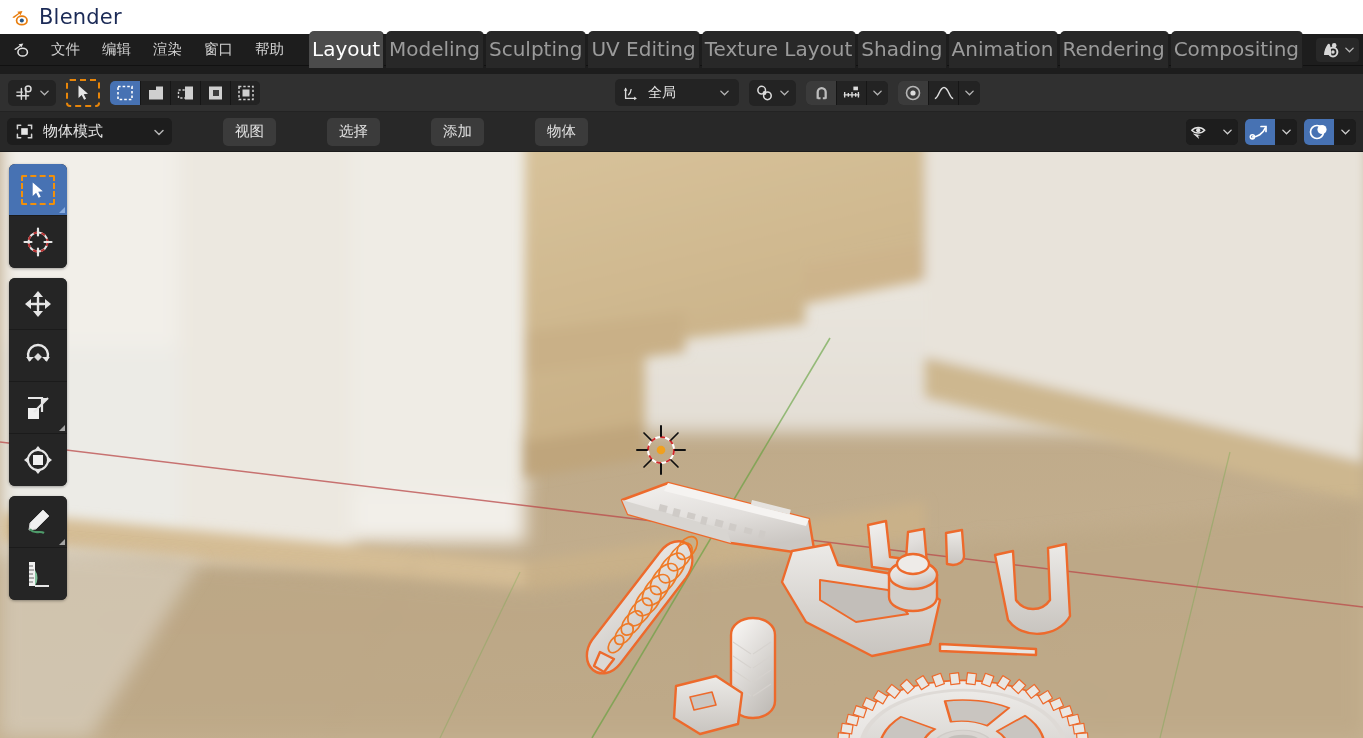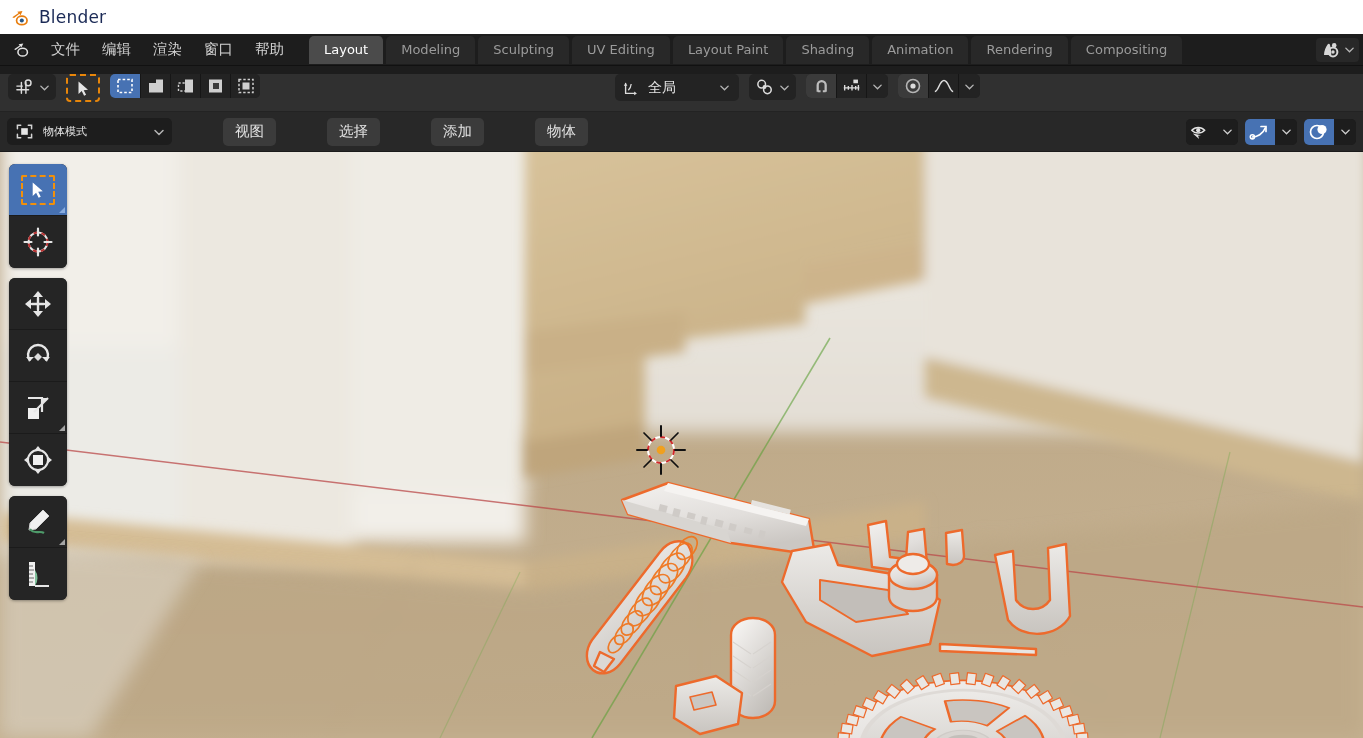"Blender" .titlebar .app-title { font-size: 17px -> 21px }
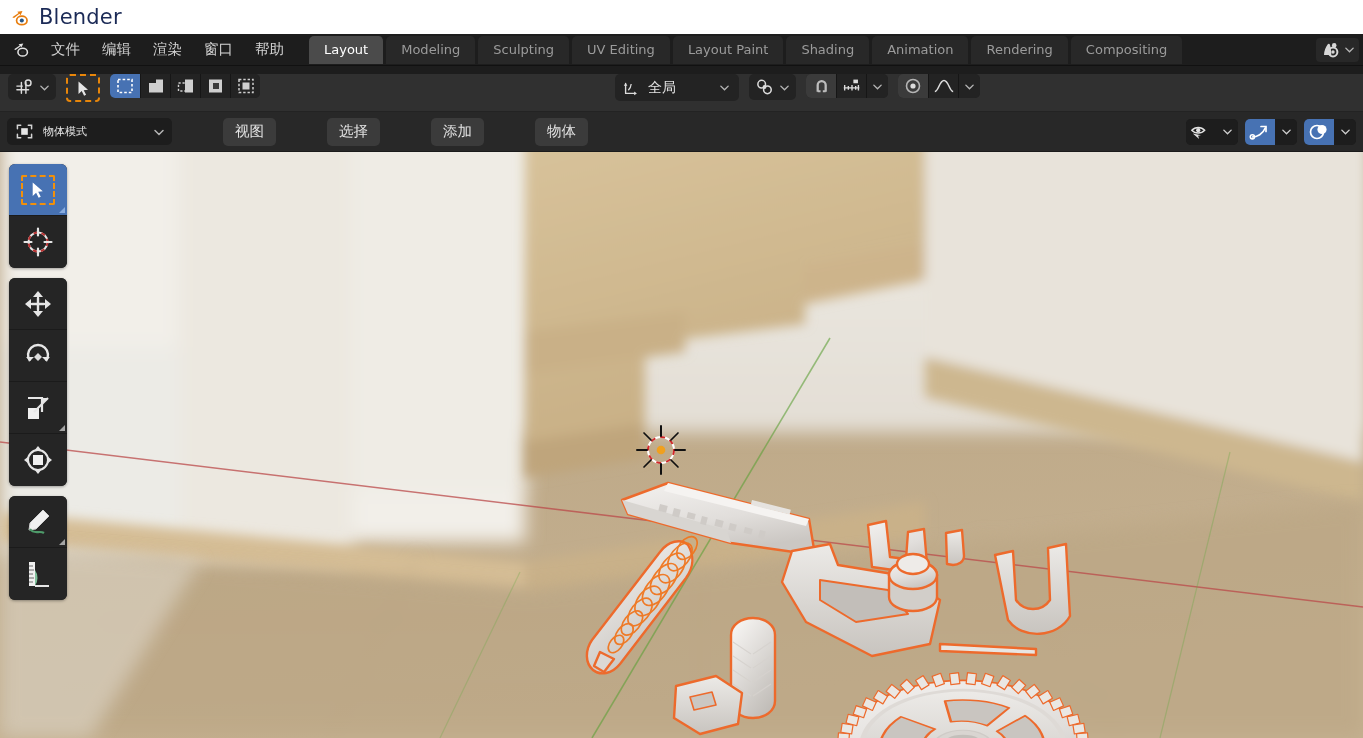"Layout" .tab { font-size: 13px -> 20px; padding: 6px 15px 7px -> 6px 3px 7px }
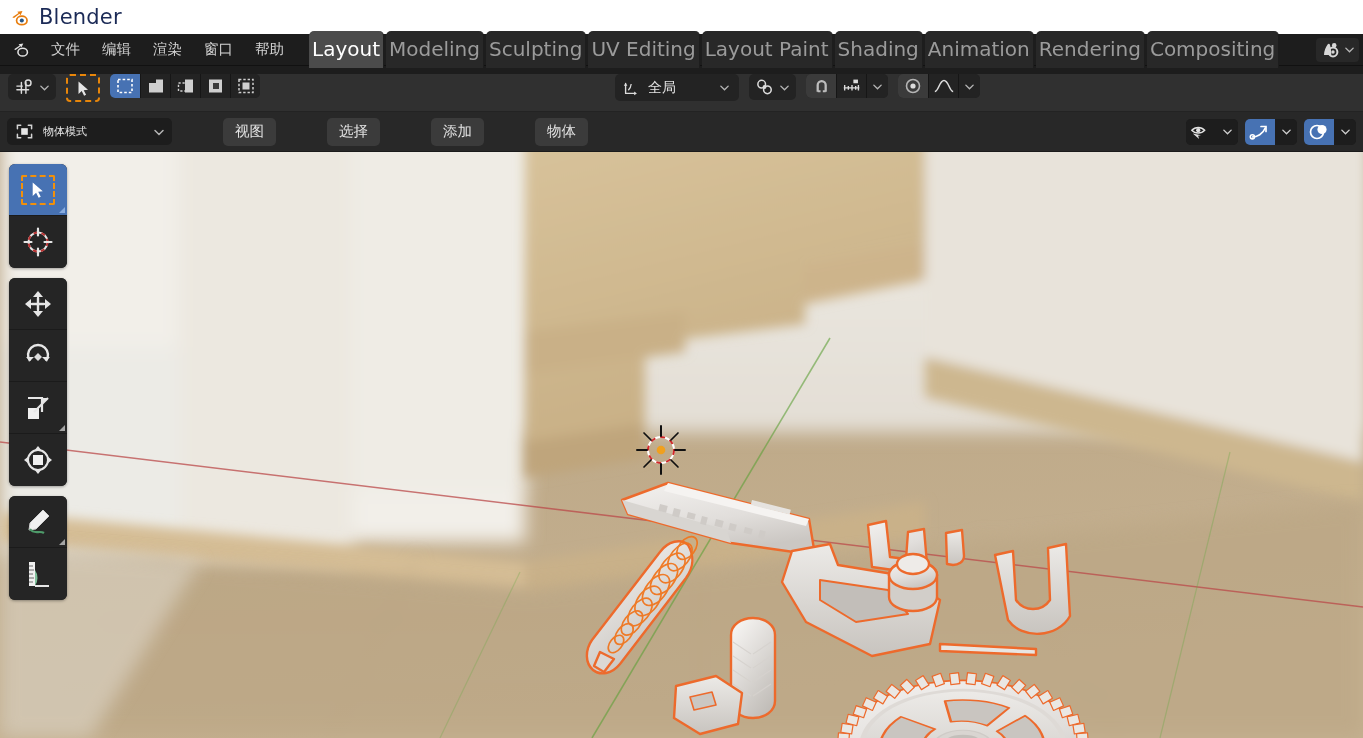"Layout Paint" span.tab { text: Layout Paint -> Texture Layout }
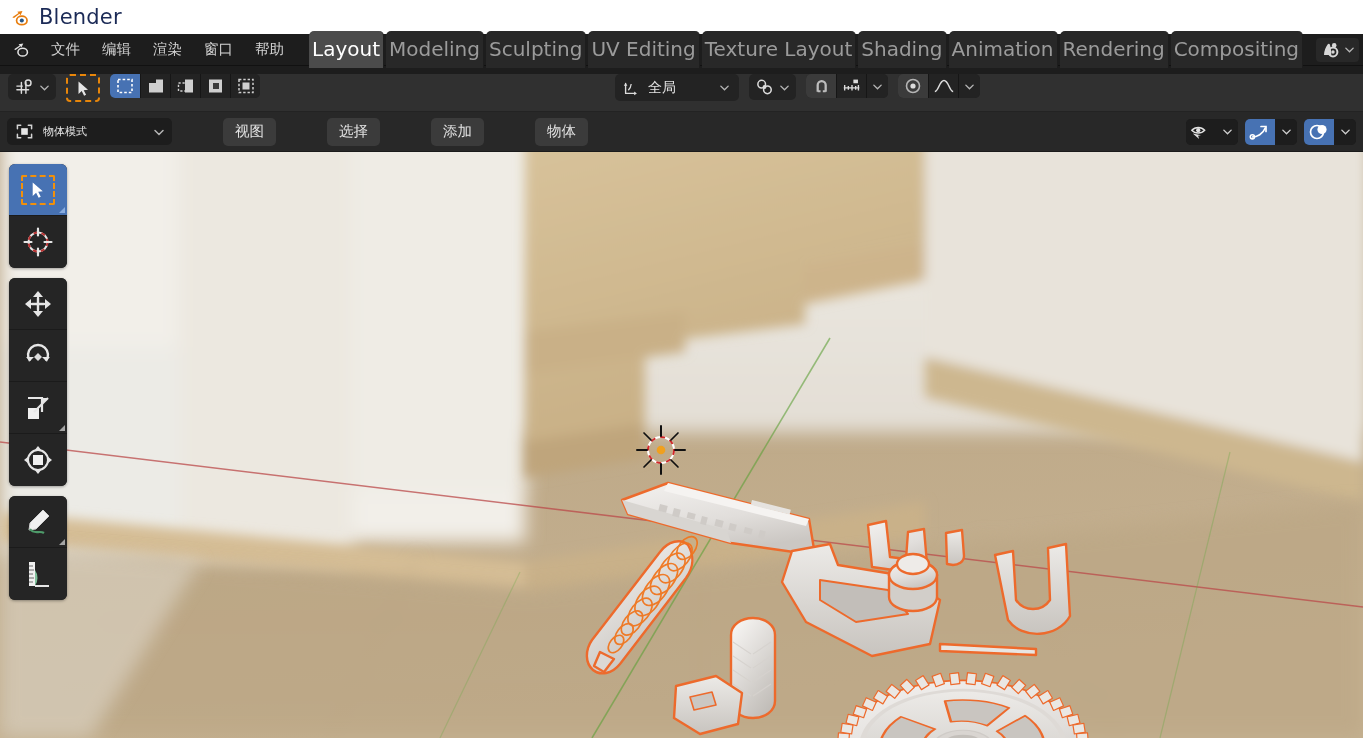"全局" .toolheader { align-items: flex-start -> center }
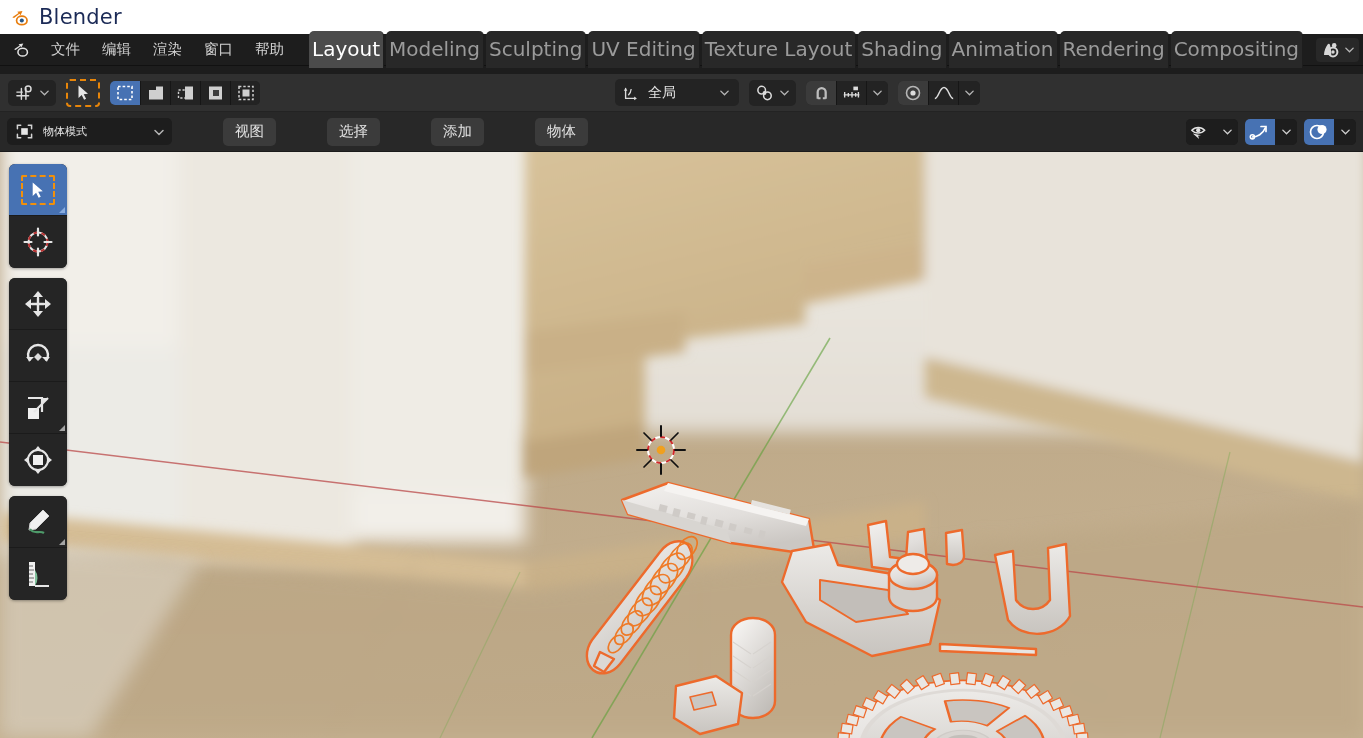"物体模式" .mode-drop .label { font-size: 11px -> 15px }
